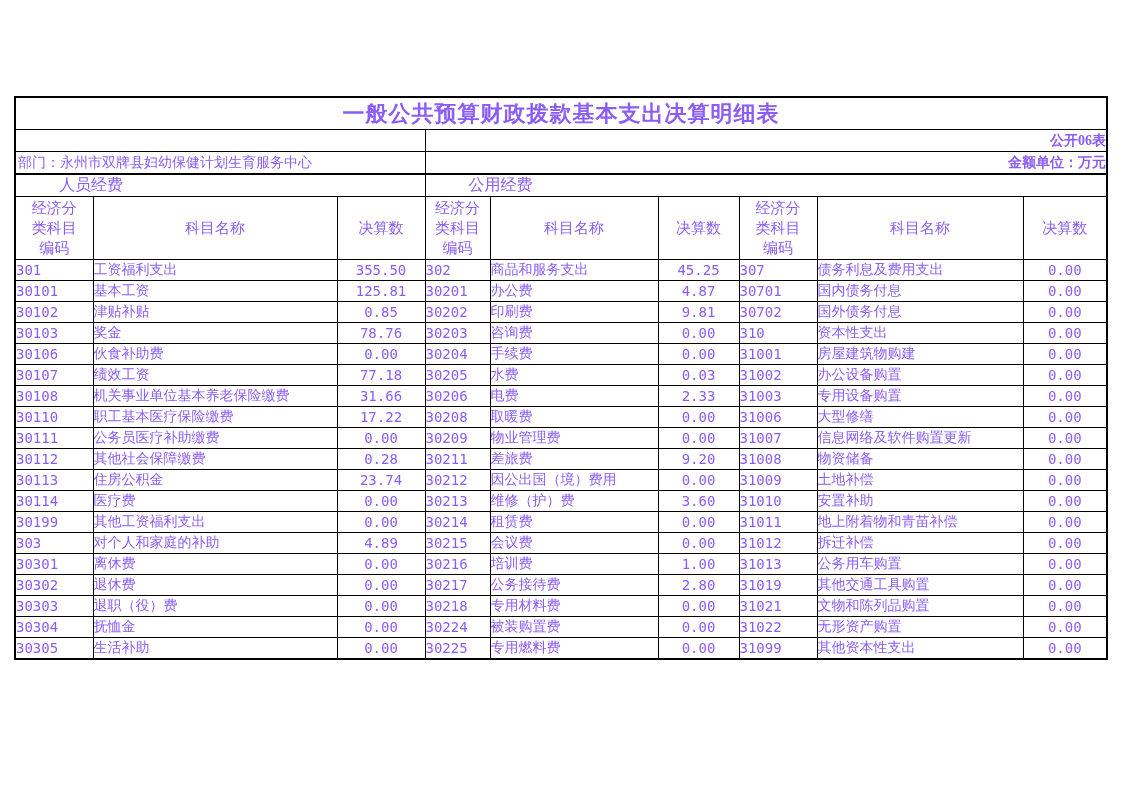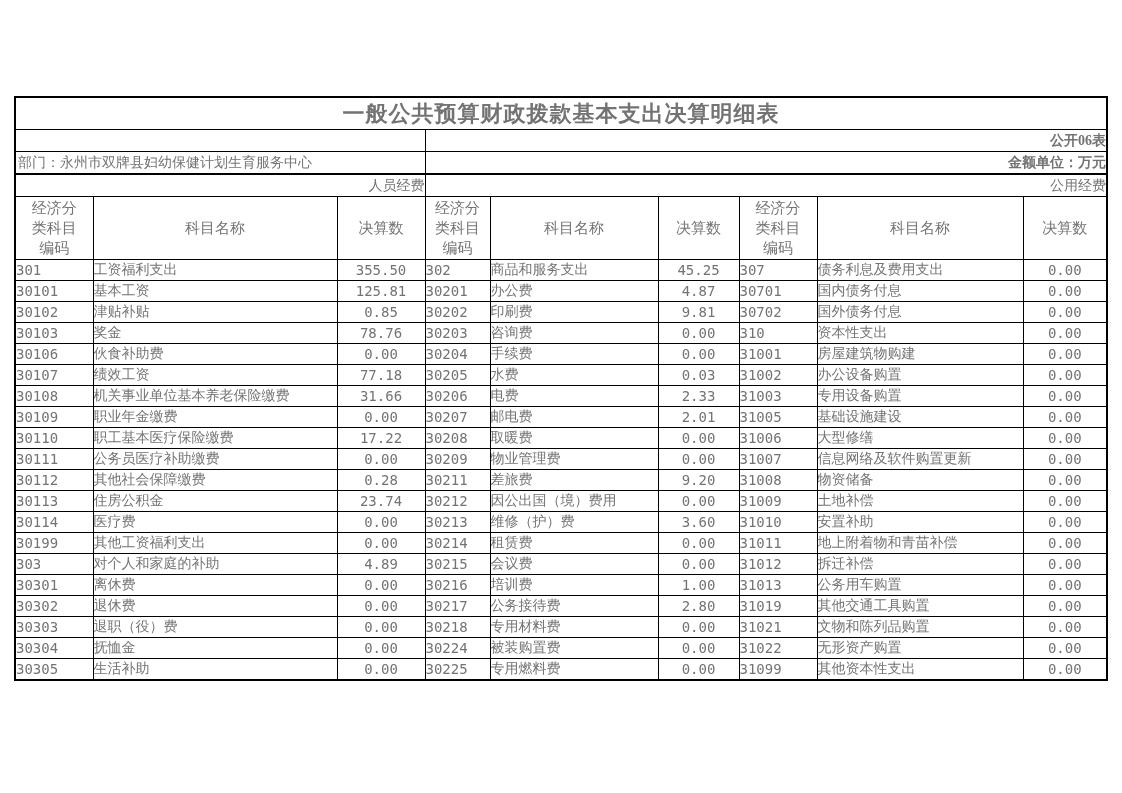"一般公共预算财政拨款基本支出决算明细表" .page { color: #737373 -> #8b5cf6 }
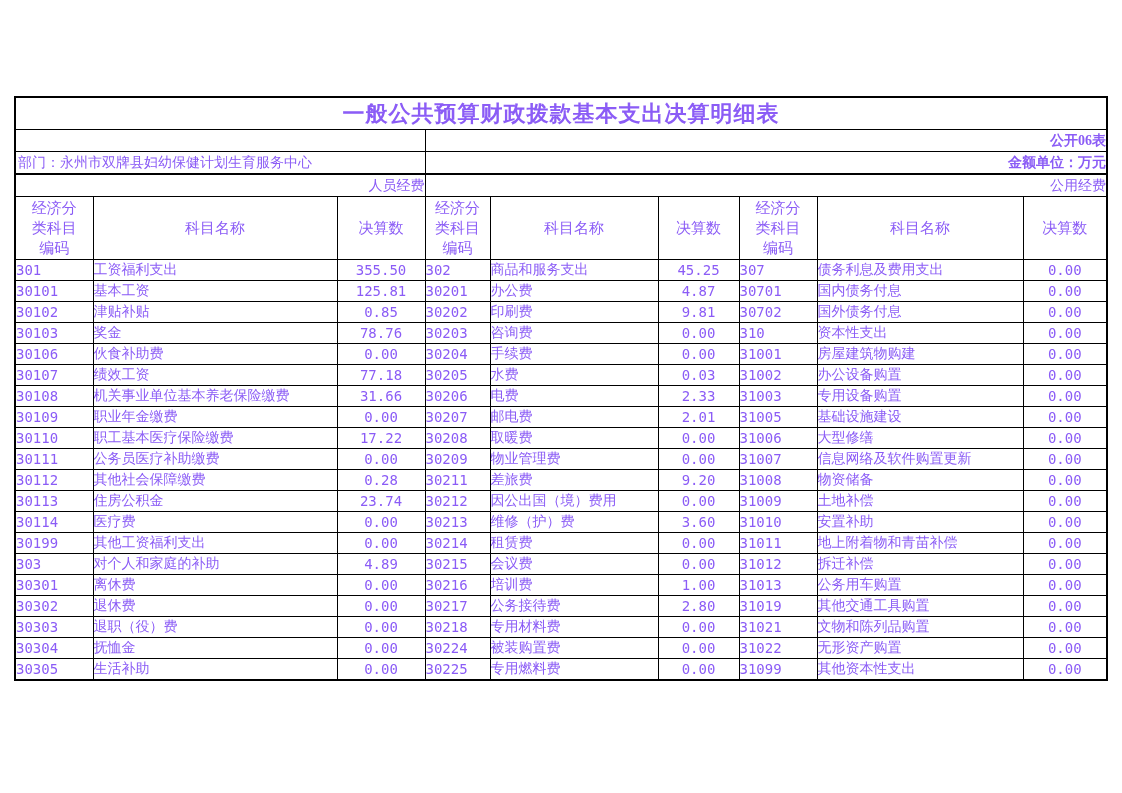"人员经费" tr.section-row td { font-size: 14px -> 16px; padding-left: none -> 43px; text-align: right -> left }
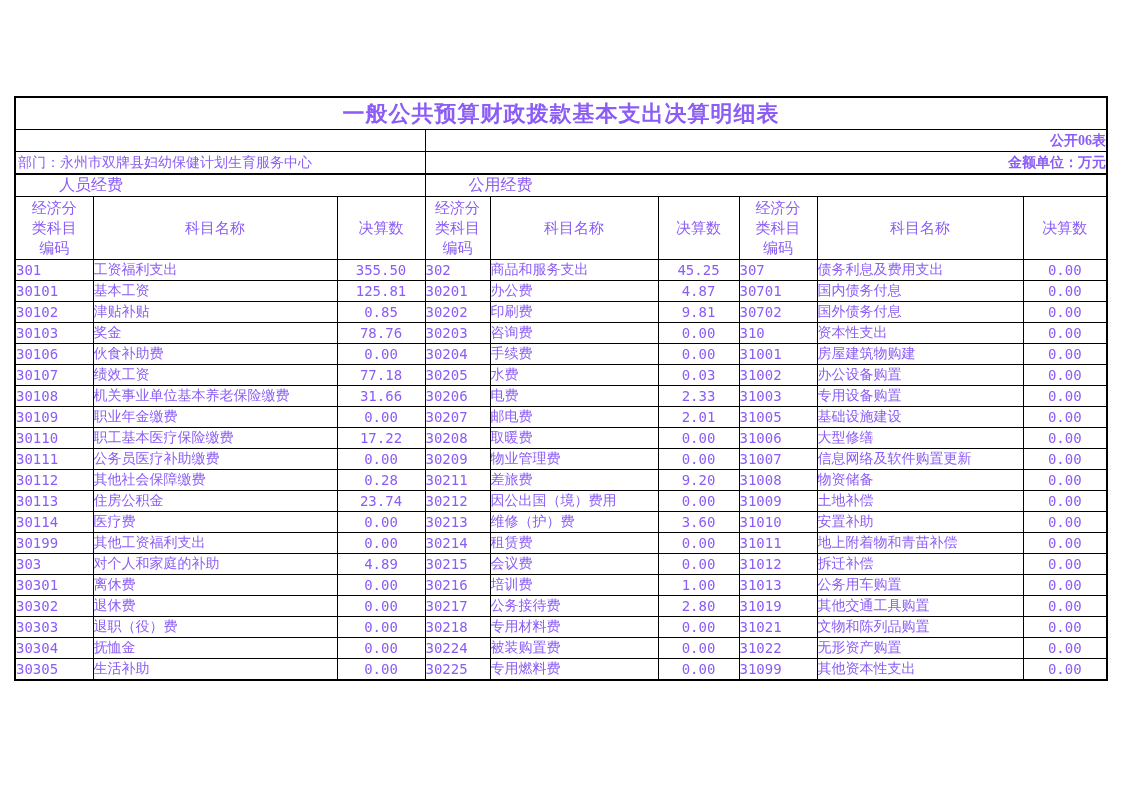"30109" tr { html: <tr> <td>30109</td> <td>职业年金缴费</td> <td>0.00</td> <td>30207</td> <td>邮电费</td> <td>2.01</td> <td>31005</td> <td>基础设施建设</td> <td>0.00</td> </tr> -> none }
